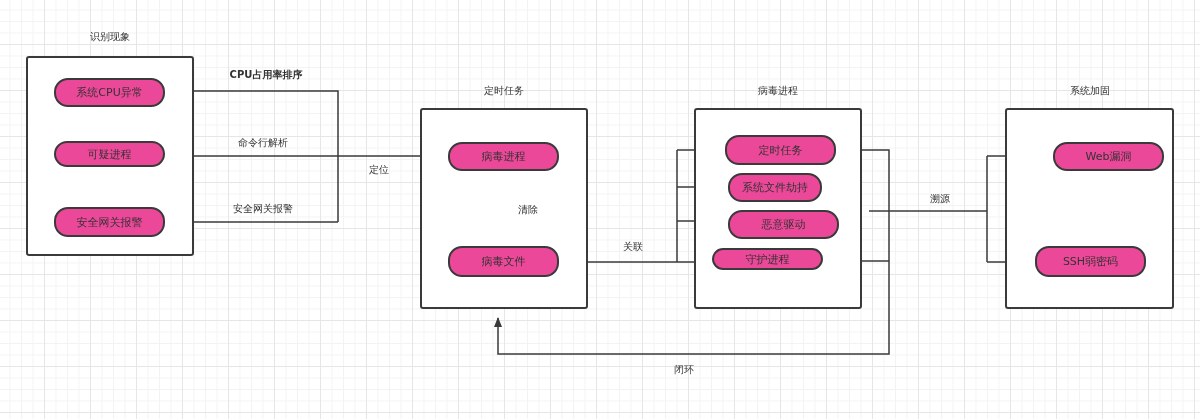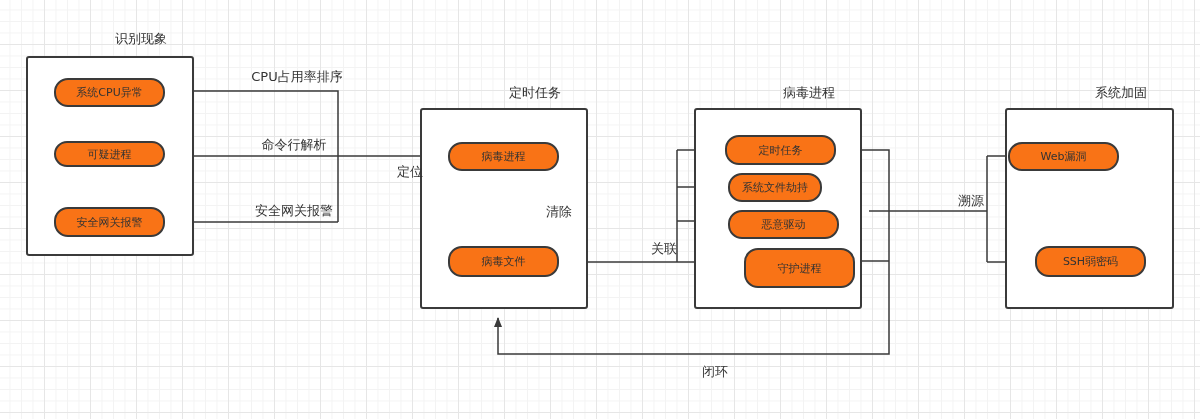"识别现象" .lbl { font-size: 13px -> 10px; margin-left: 31px -> none }
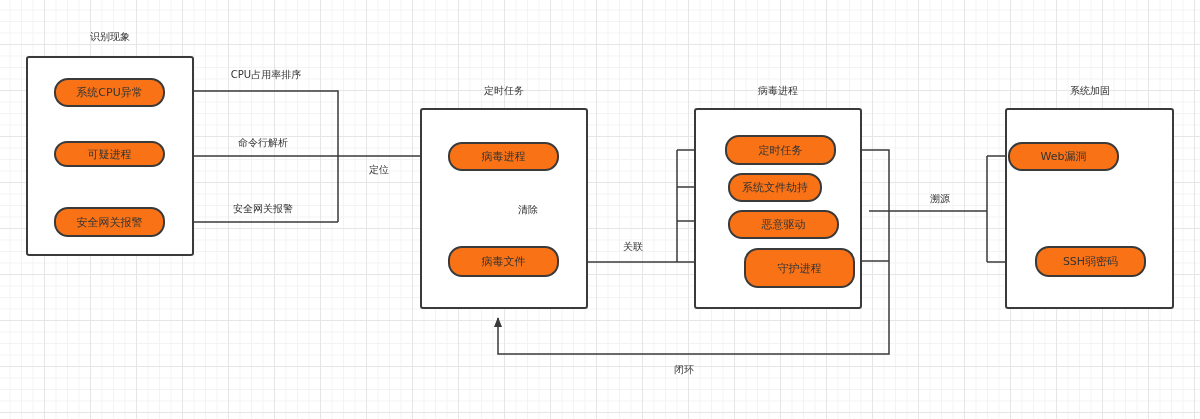"CPU占用率排序" span.lbl { font-weight: normal -> bold }
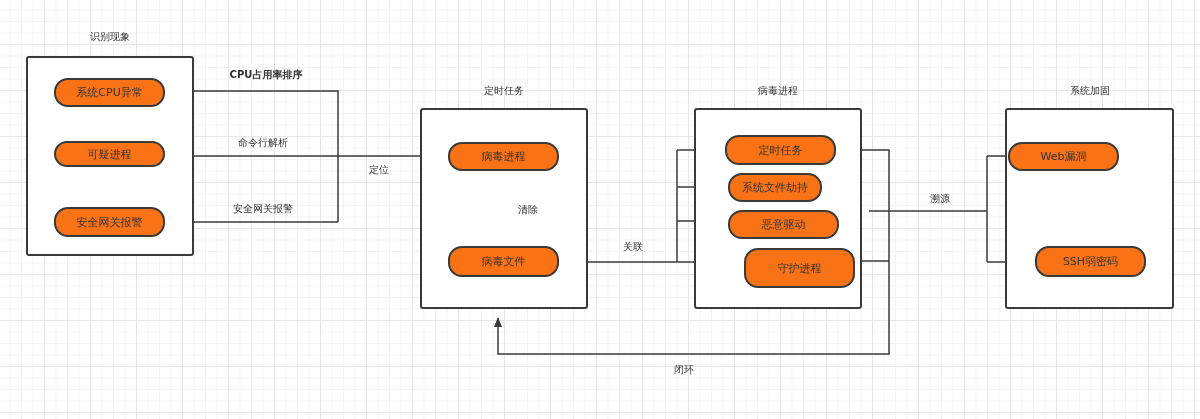"系统CPU异常" .node { background: #f97316 -> #ec4899 }
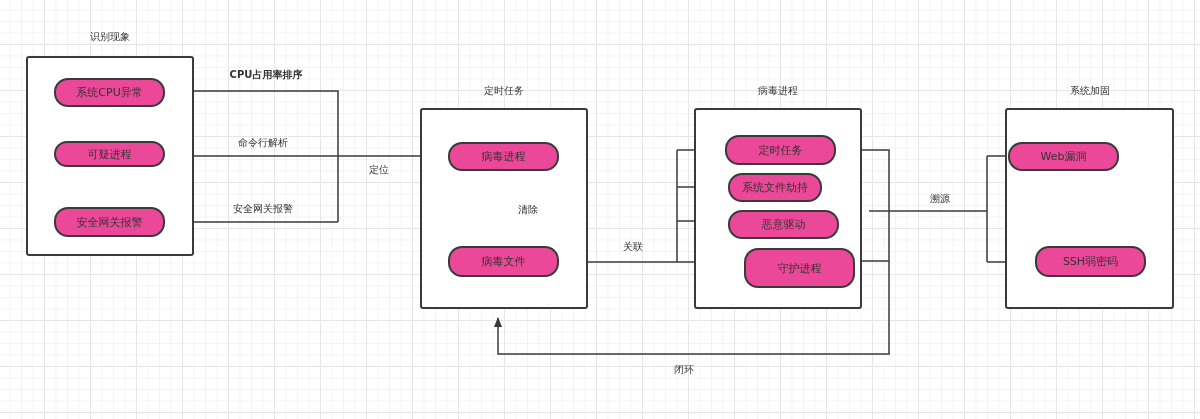"Web漏洞" div.node { left: 1008px -> 1053px }
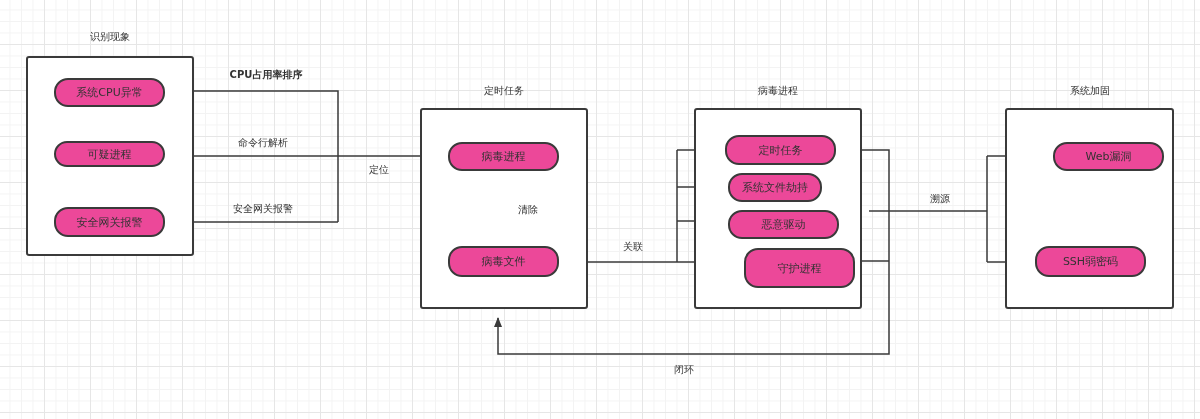"守护进程" div.node { height: 40px -> 22px; left: 744px -> 712px }
